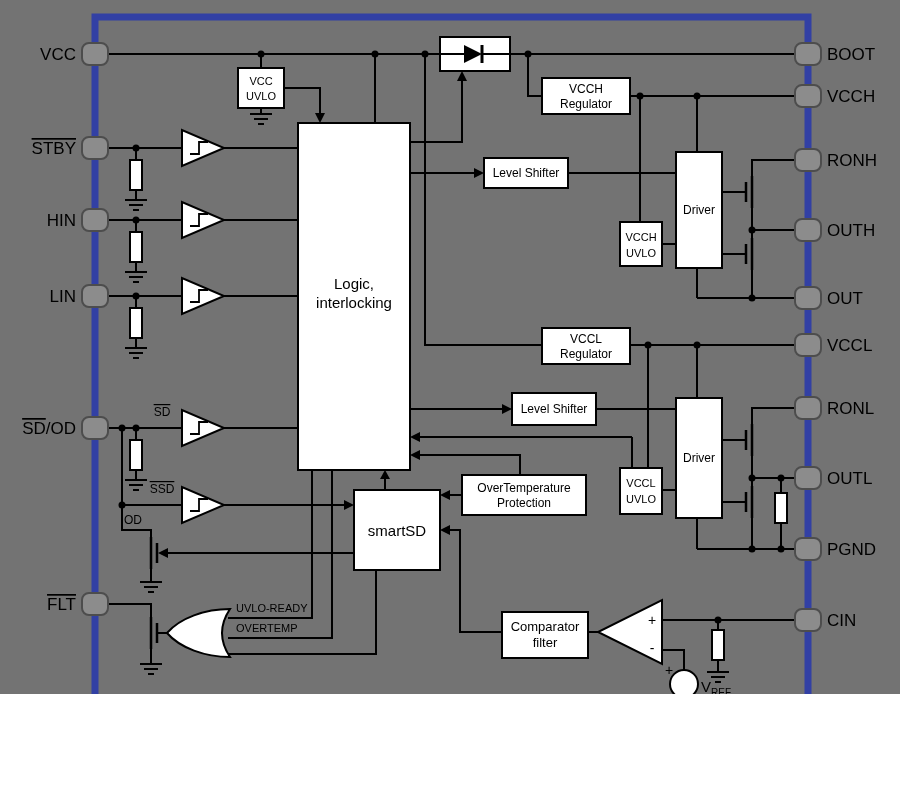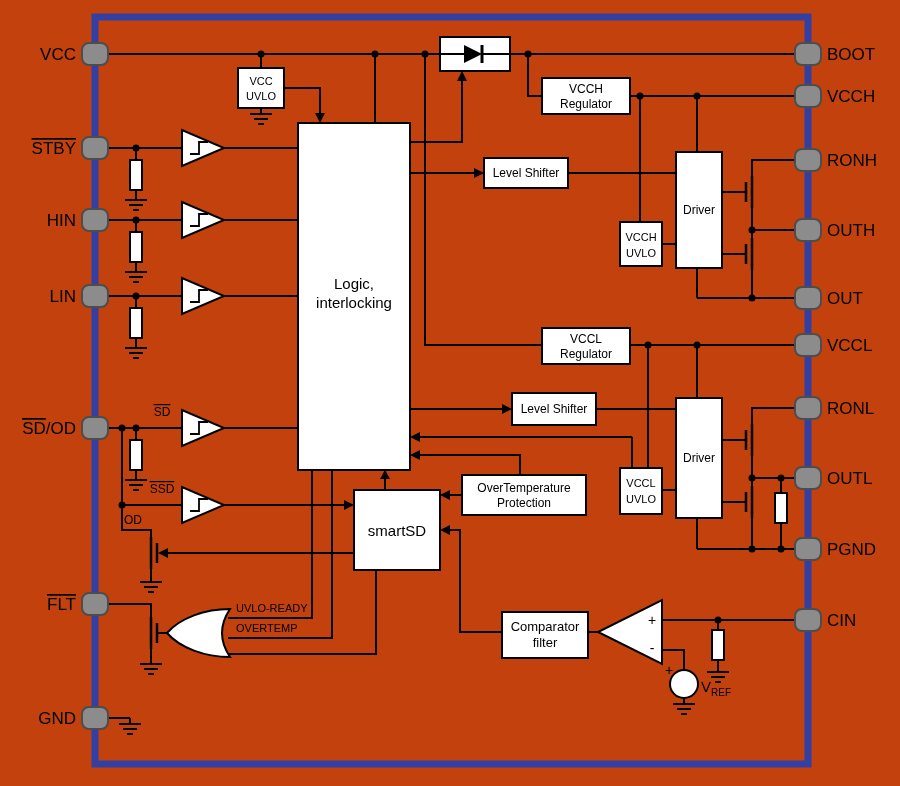"VCC" #stage { background: #c2410c -> #737373; height: 786px -> 694px }
